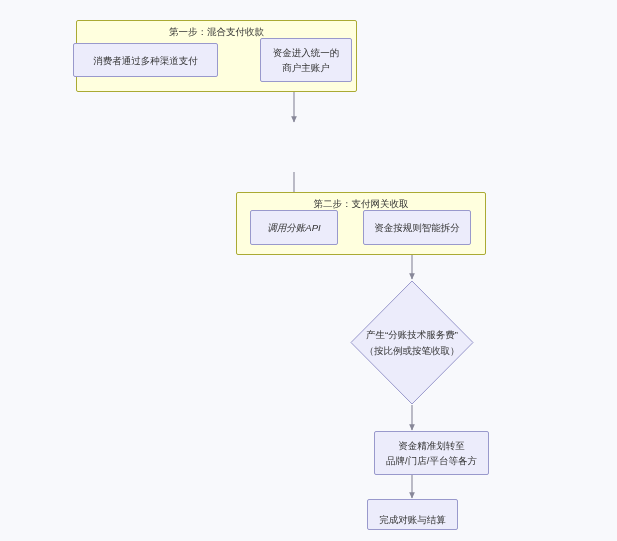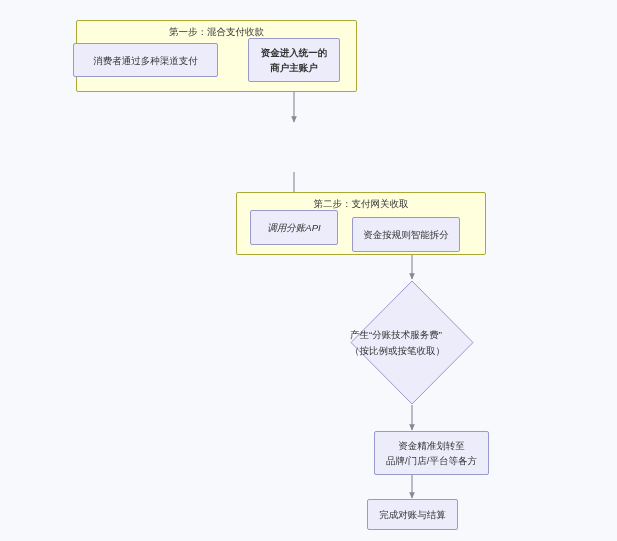"资金进入统一的" div.node { font-weight: bold -> none; left: 248px -> 260px }
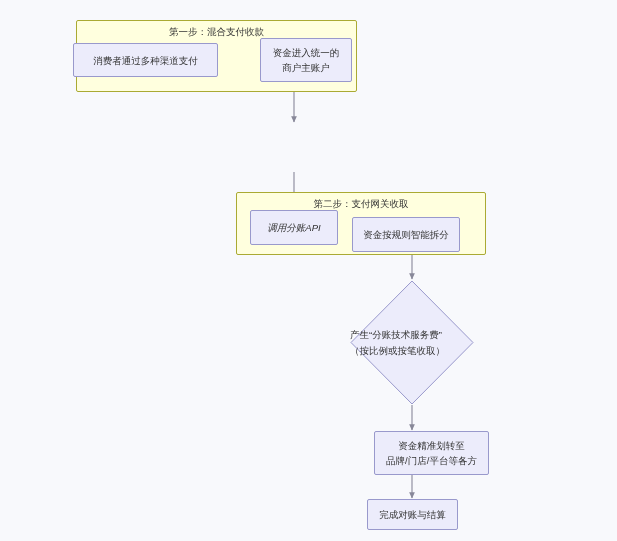"资金按规则智能拆分" div.node { left: 352px -> 363px; margin-top: 7px -> none }
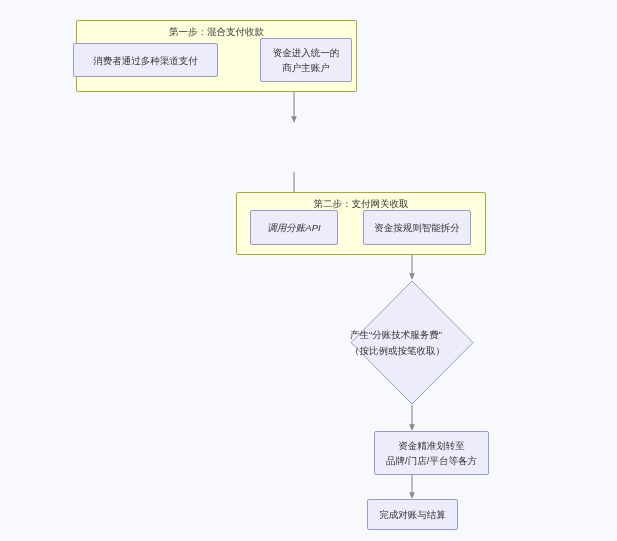"产生“分账技术服务费”" .diamond-label { text-align: none -> center }
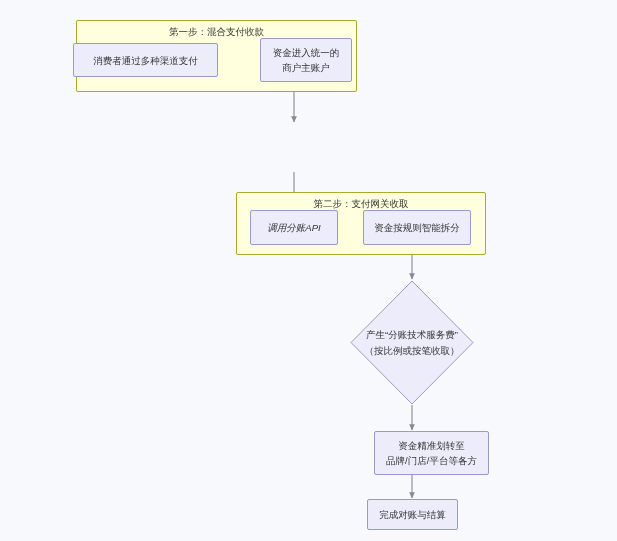"完成对账与结算" div.node { align-items: none -> flex-end }
